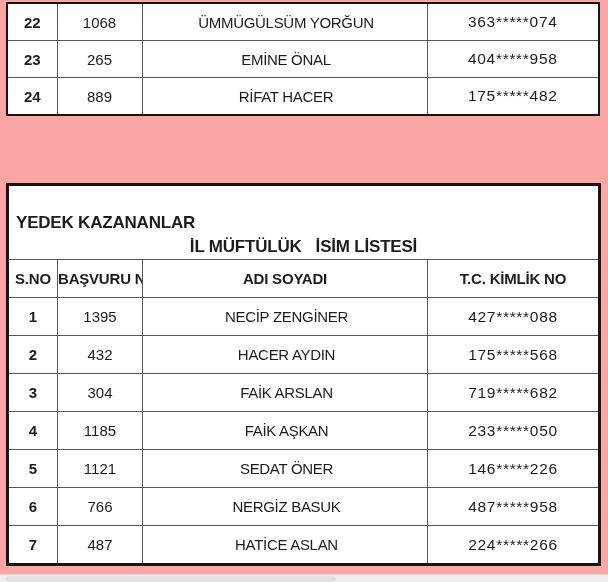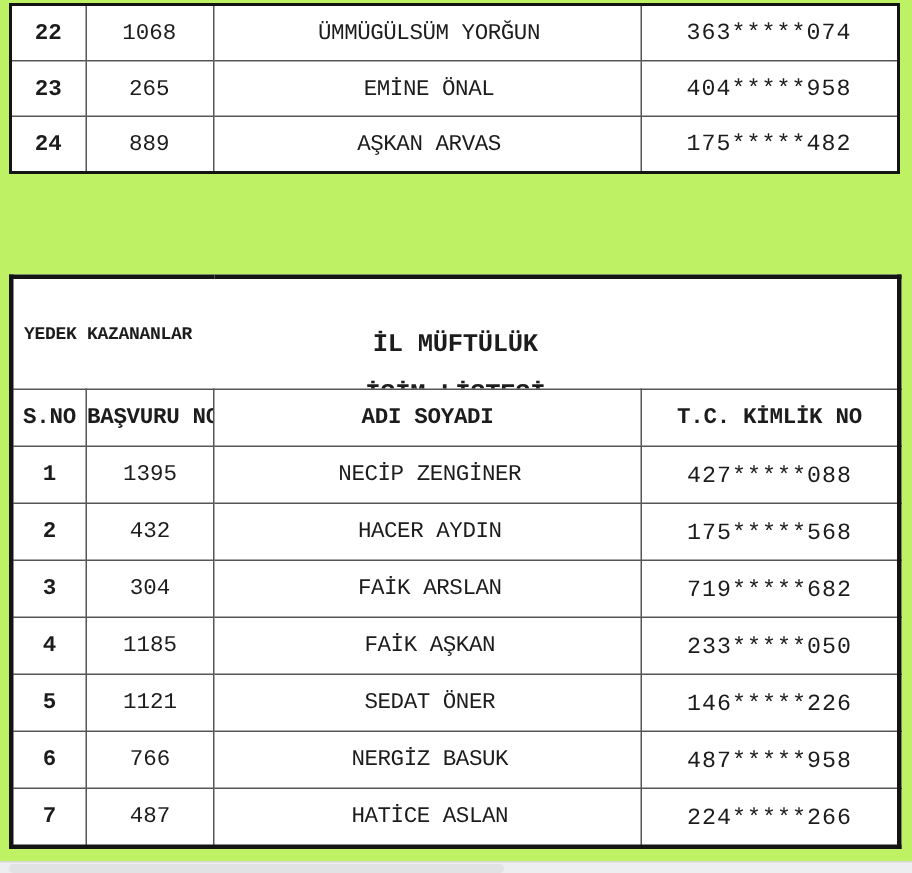"22" #screen { background: #bef264 -> #fca5a5; font-family: Liberation Mono, monospace -> Liberation Sans, sans-serif }
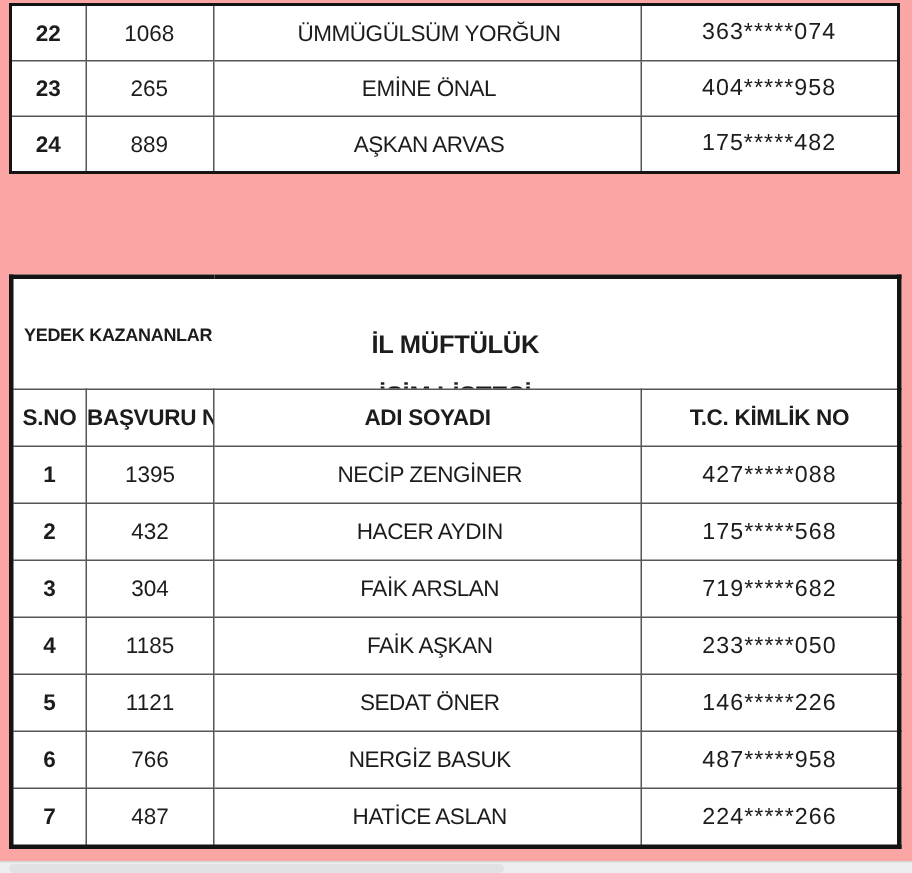"AŞKAN ARVAS" td.name-cell { text: AŞKAN ARVAS -> RİFAT HACER }
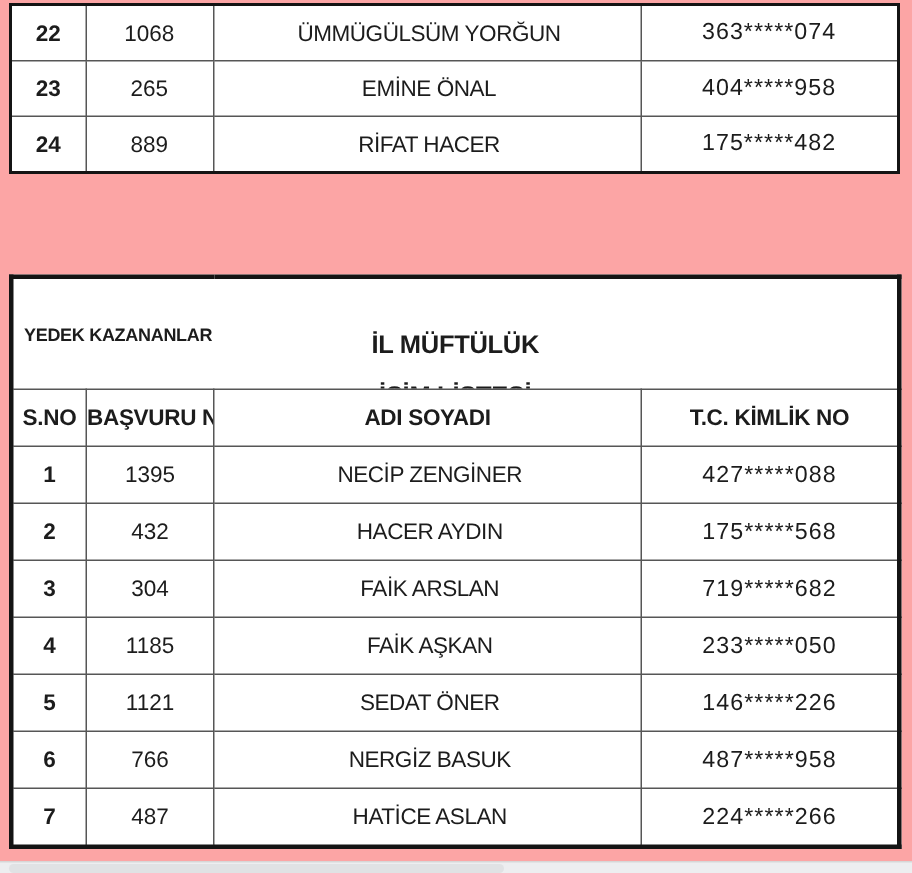"YEDEK KAZANANLAR" .left-head { font-size: 12px -> 17px }
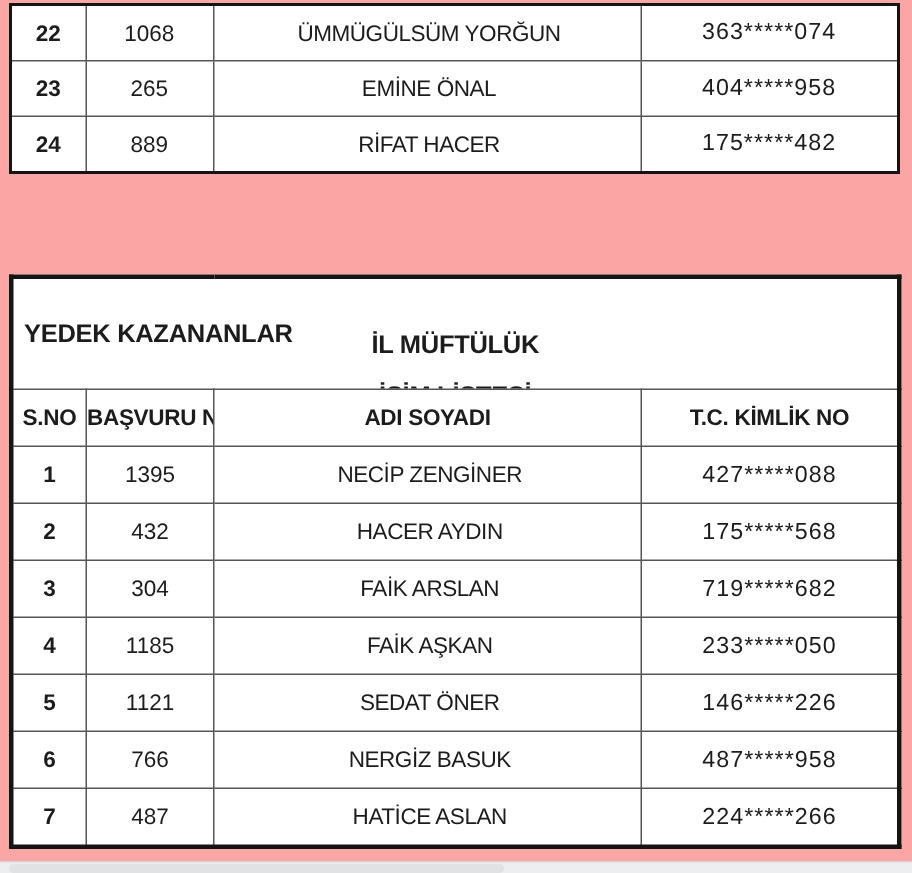"İL MÜFTÜLÜK" .title-wrap { flex-direction: column -> row }
